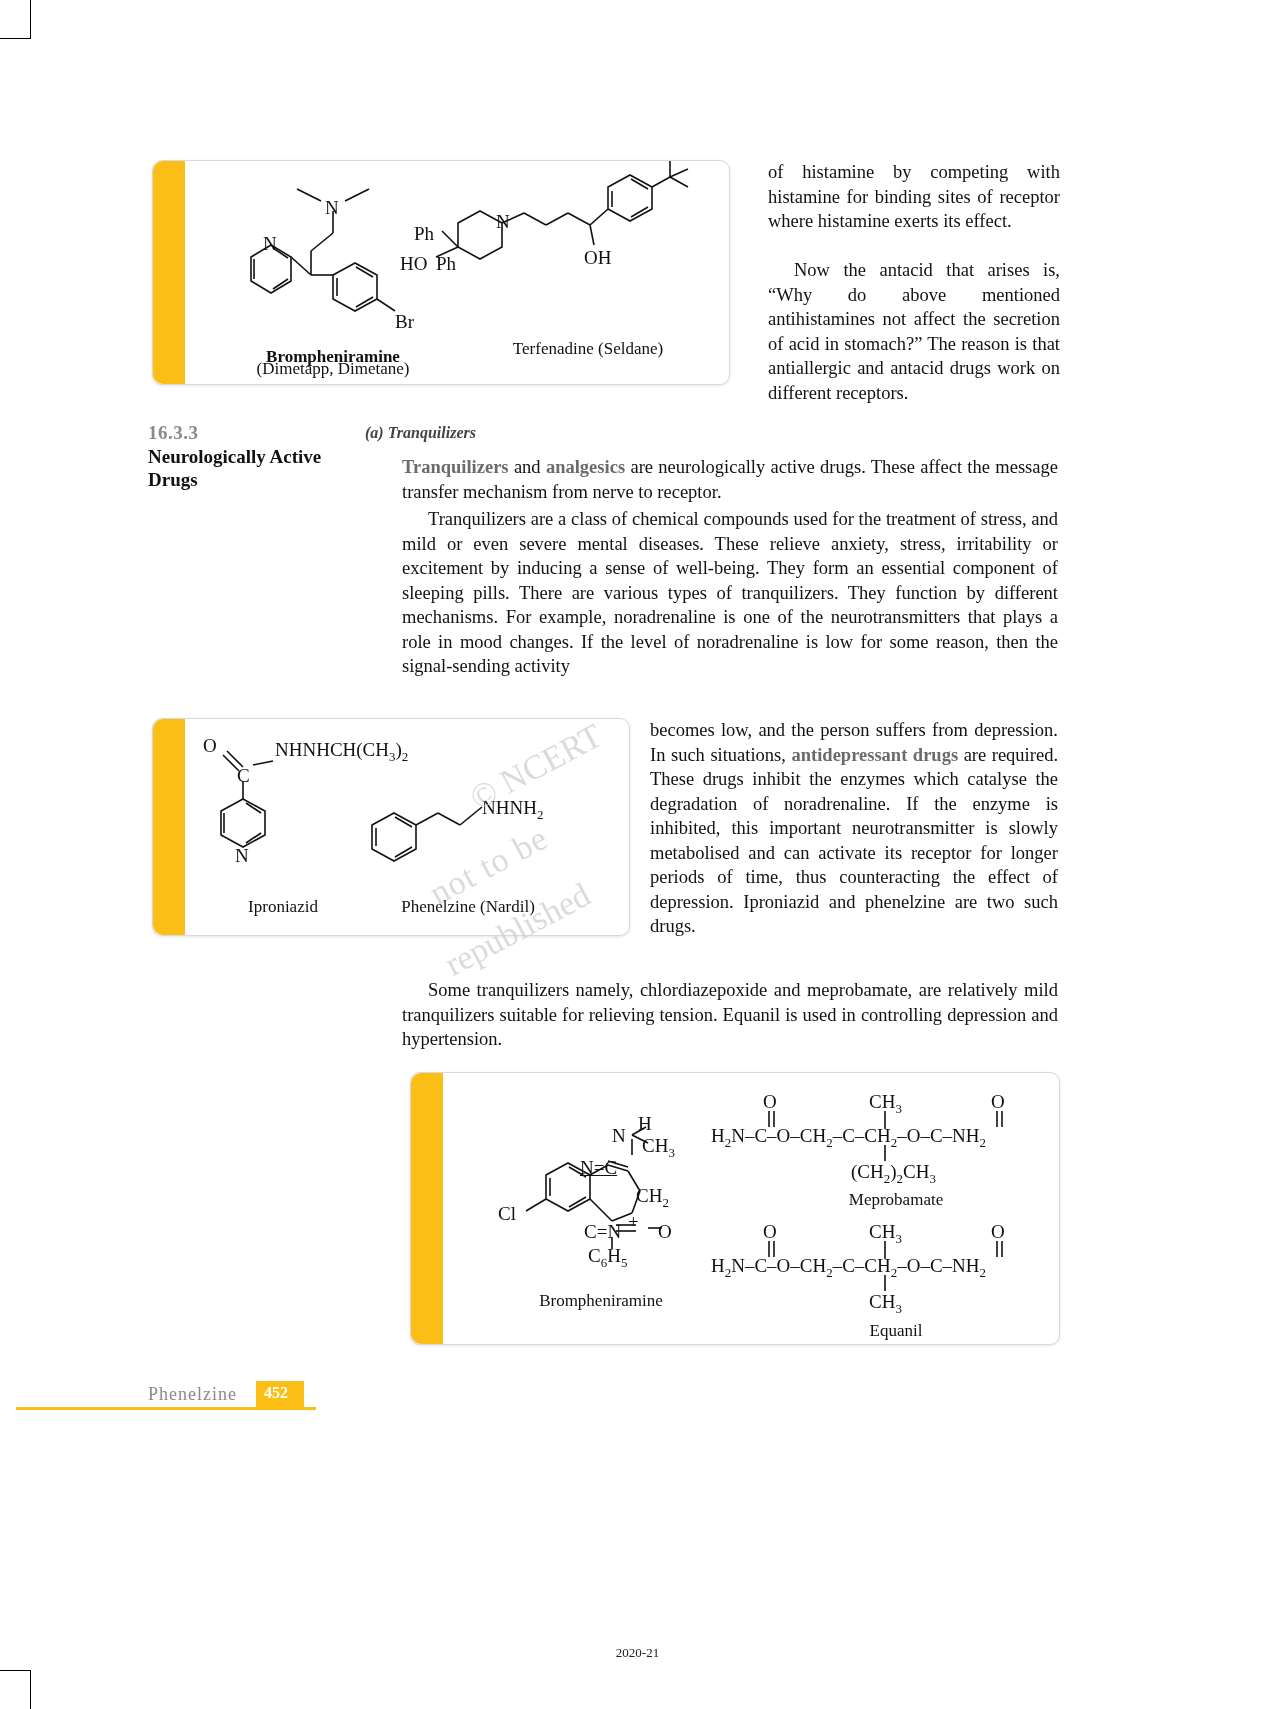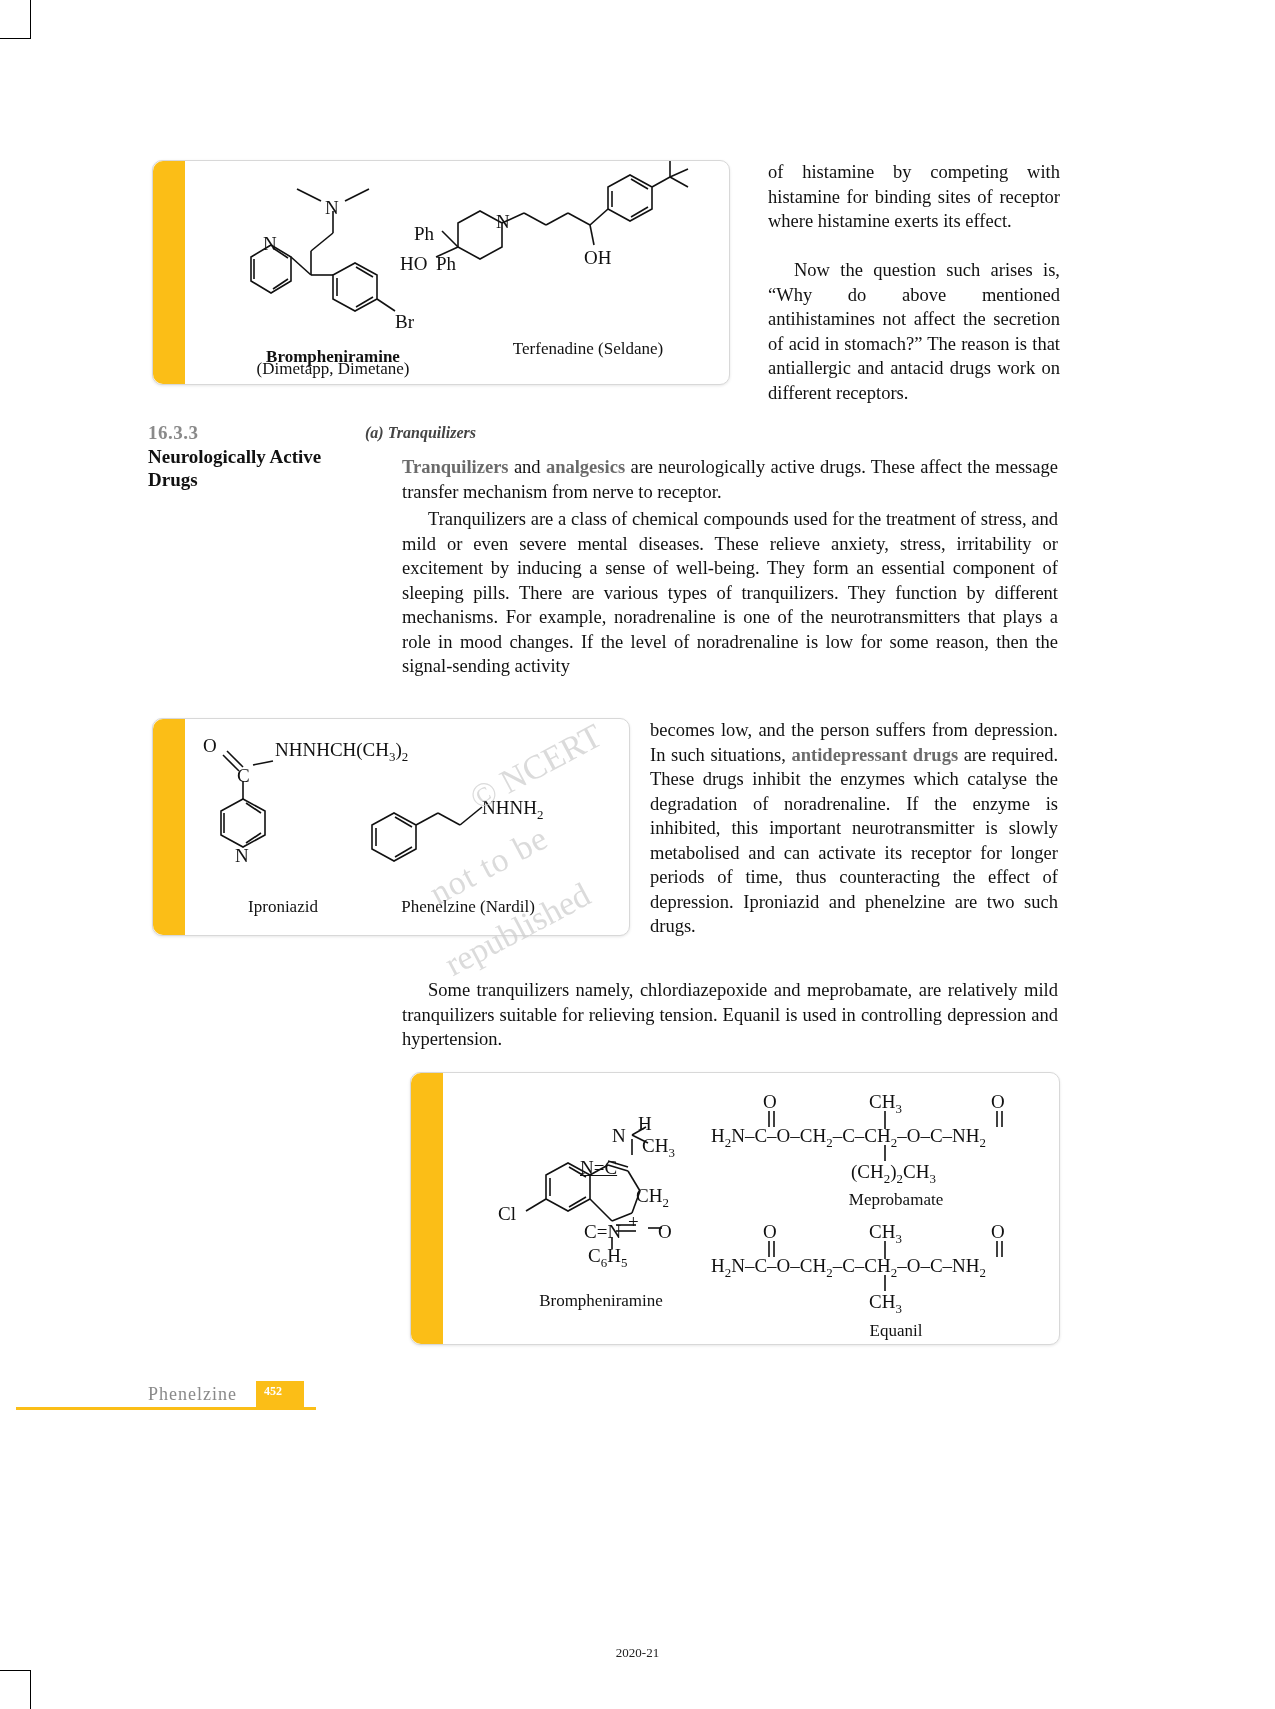"Now the question such arises" div.para { text: question such -> antacid that }
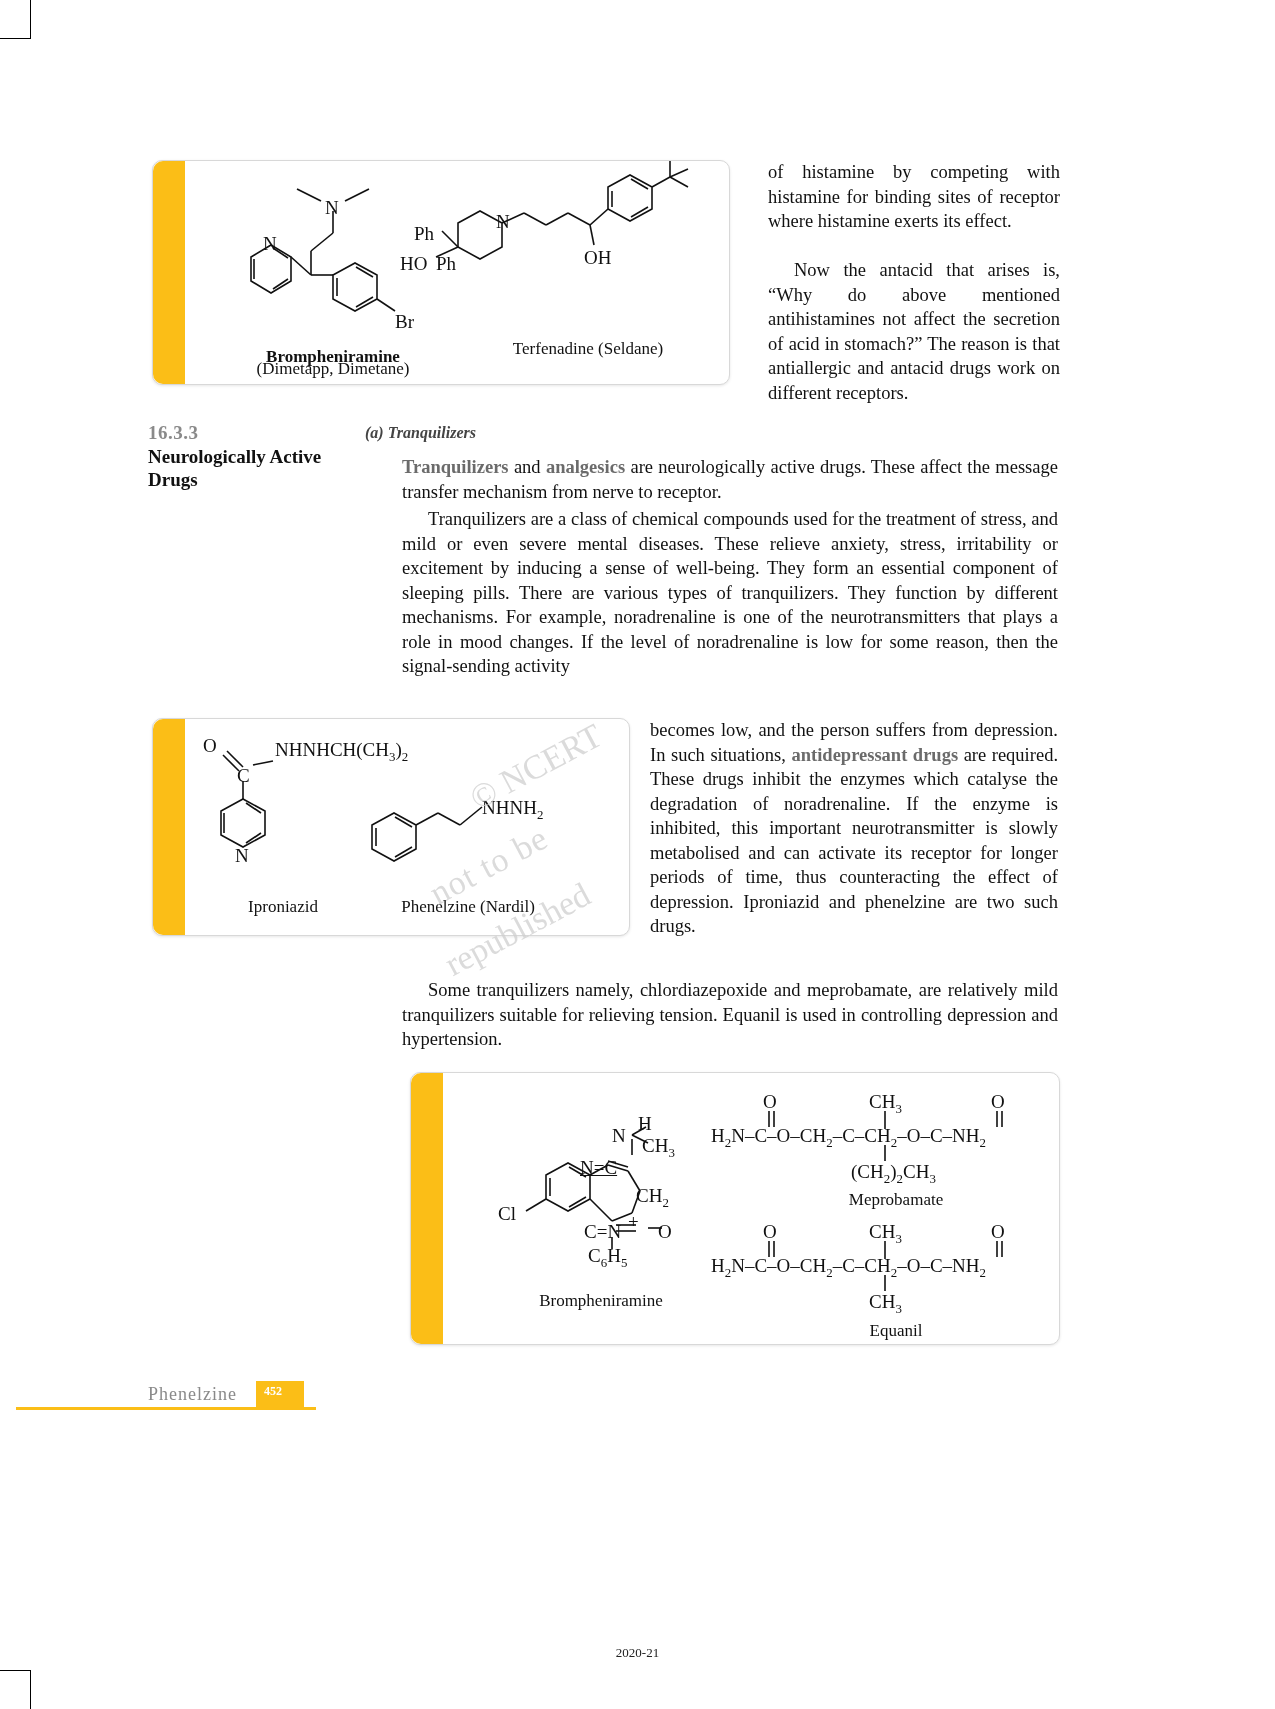"452" .footer-pageno { font-size: 12px -> 16px }
